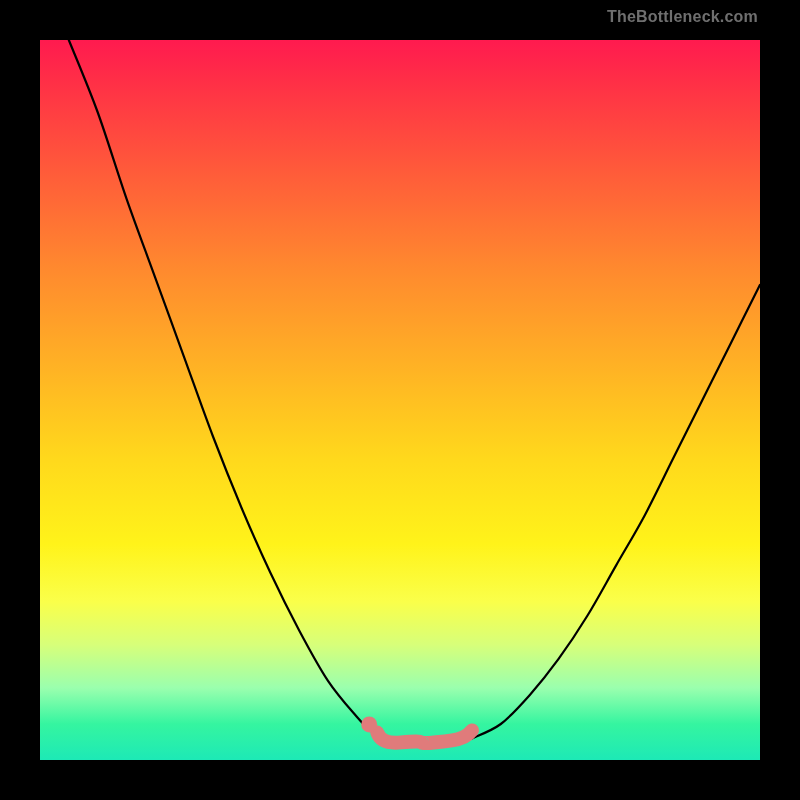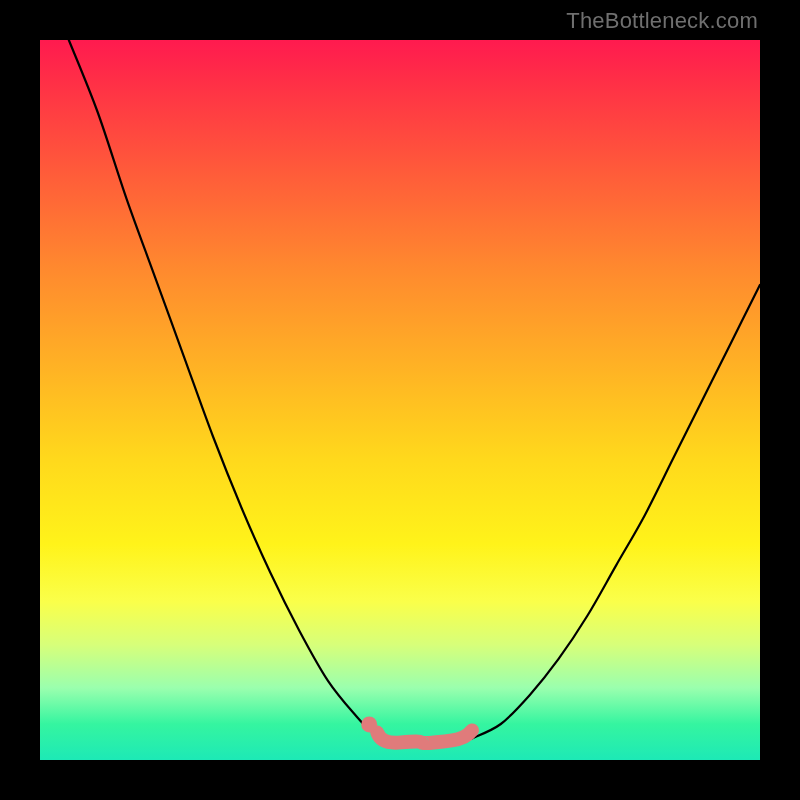"TheBottleneck.com" .watermark { font-size: 22px -> 16px; font-weight: 400 -> 700 }
